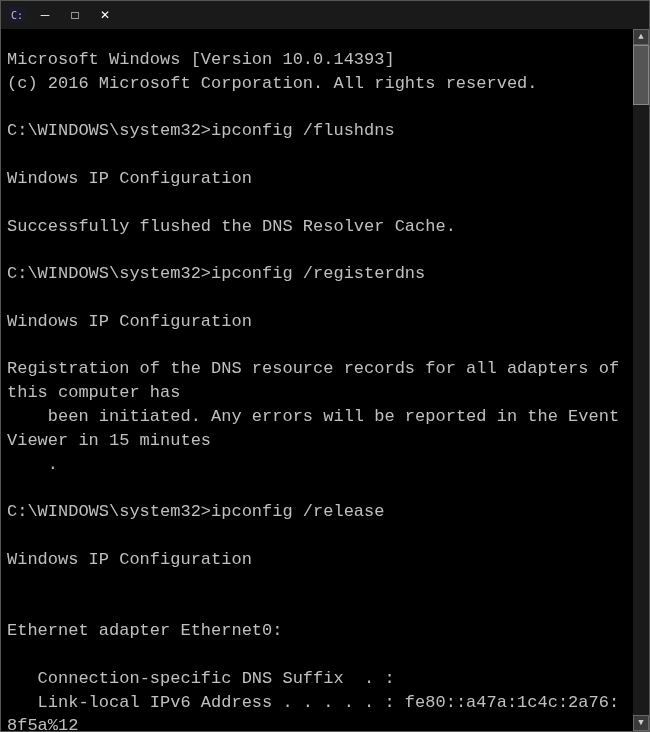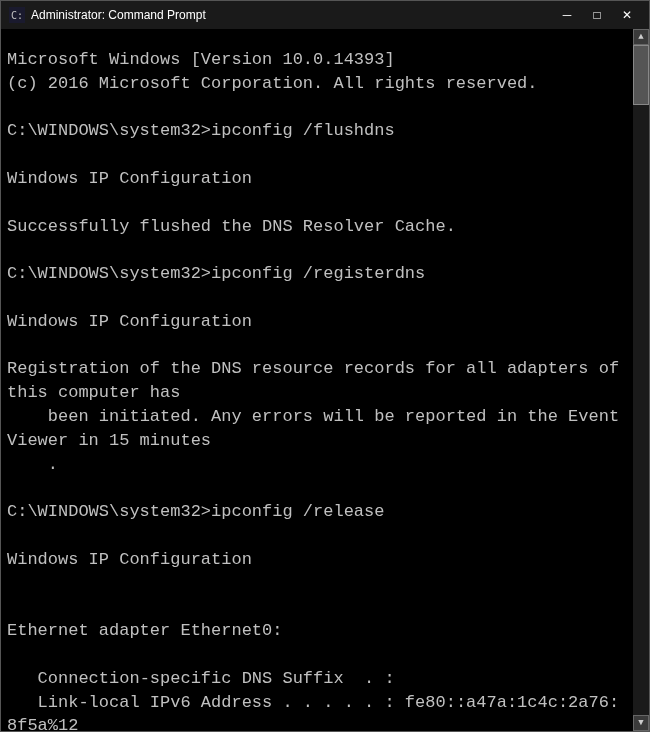"Administrator: Command Prompt" span.title-bar-text { html: <span>Administrator: Command Prompt</span> -> none }
